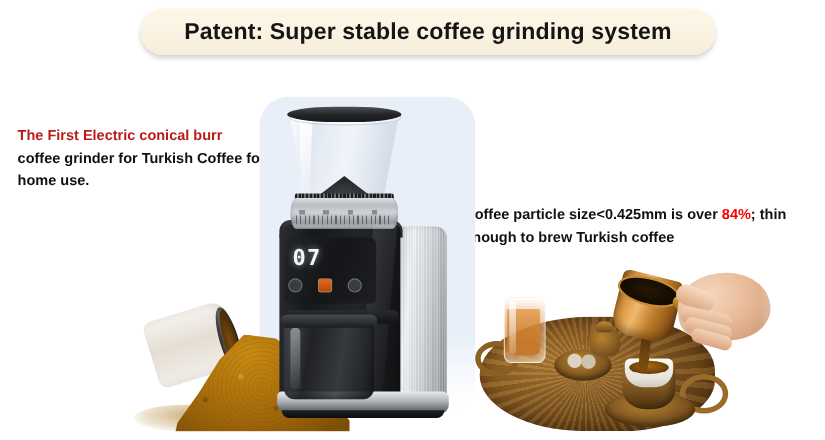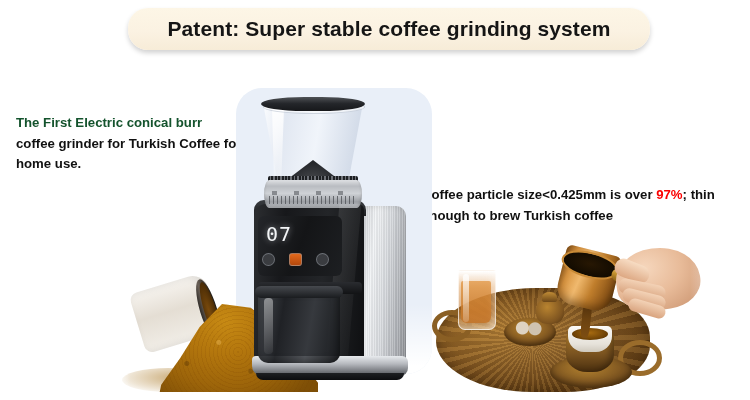"The First Electric conical burr" .left-copy .hl { color: #14532d -> #b91c1c }
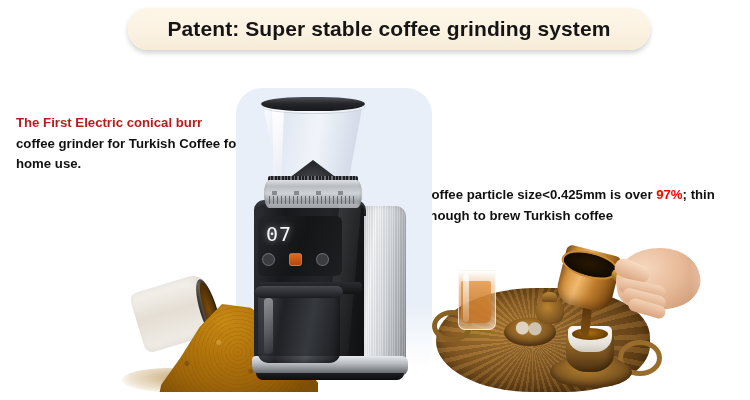"97%" span.hl { text: 97% -> 84% }
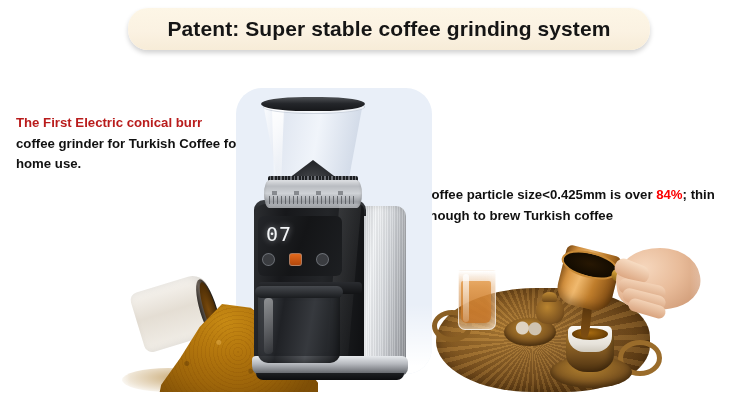"07" .display-digits { font-weight: normal -> bold }
